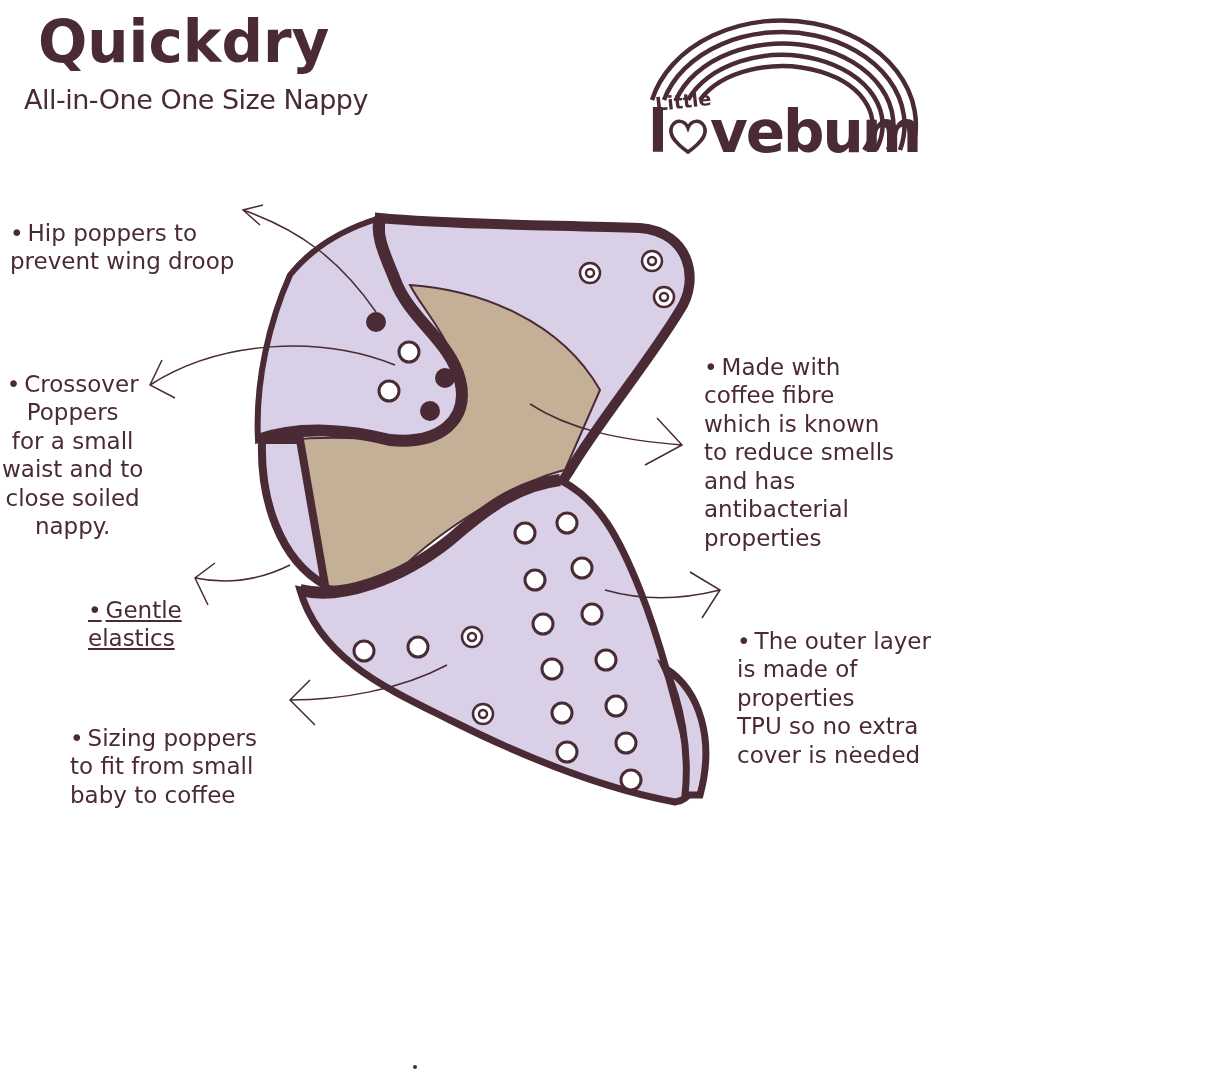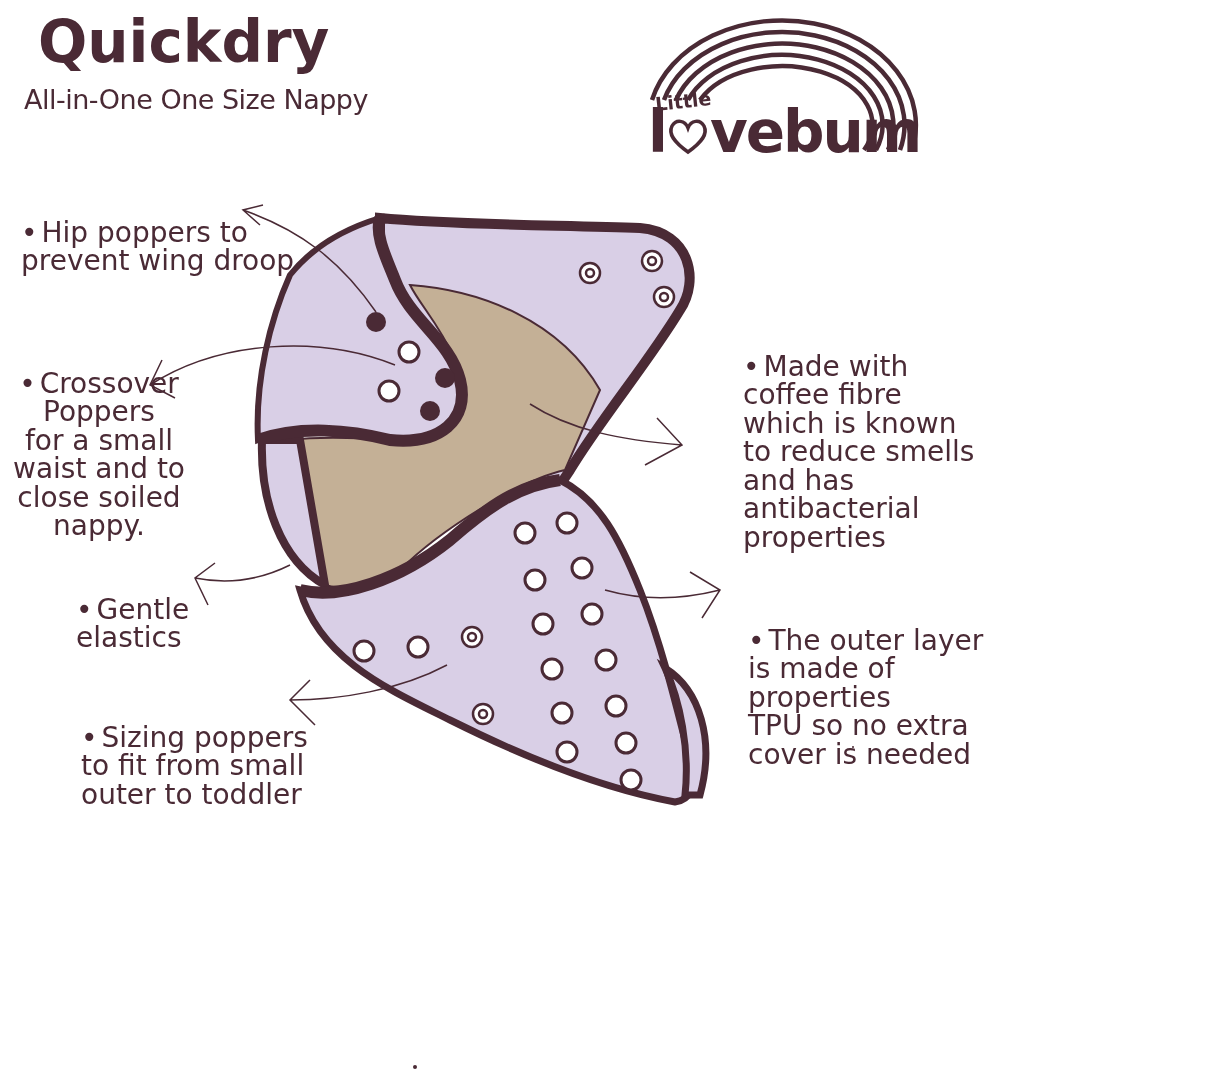"• Hip poppers to" .label { font-size: 28px -> 23px; margin-left: 11px -> none }
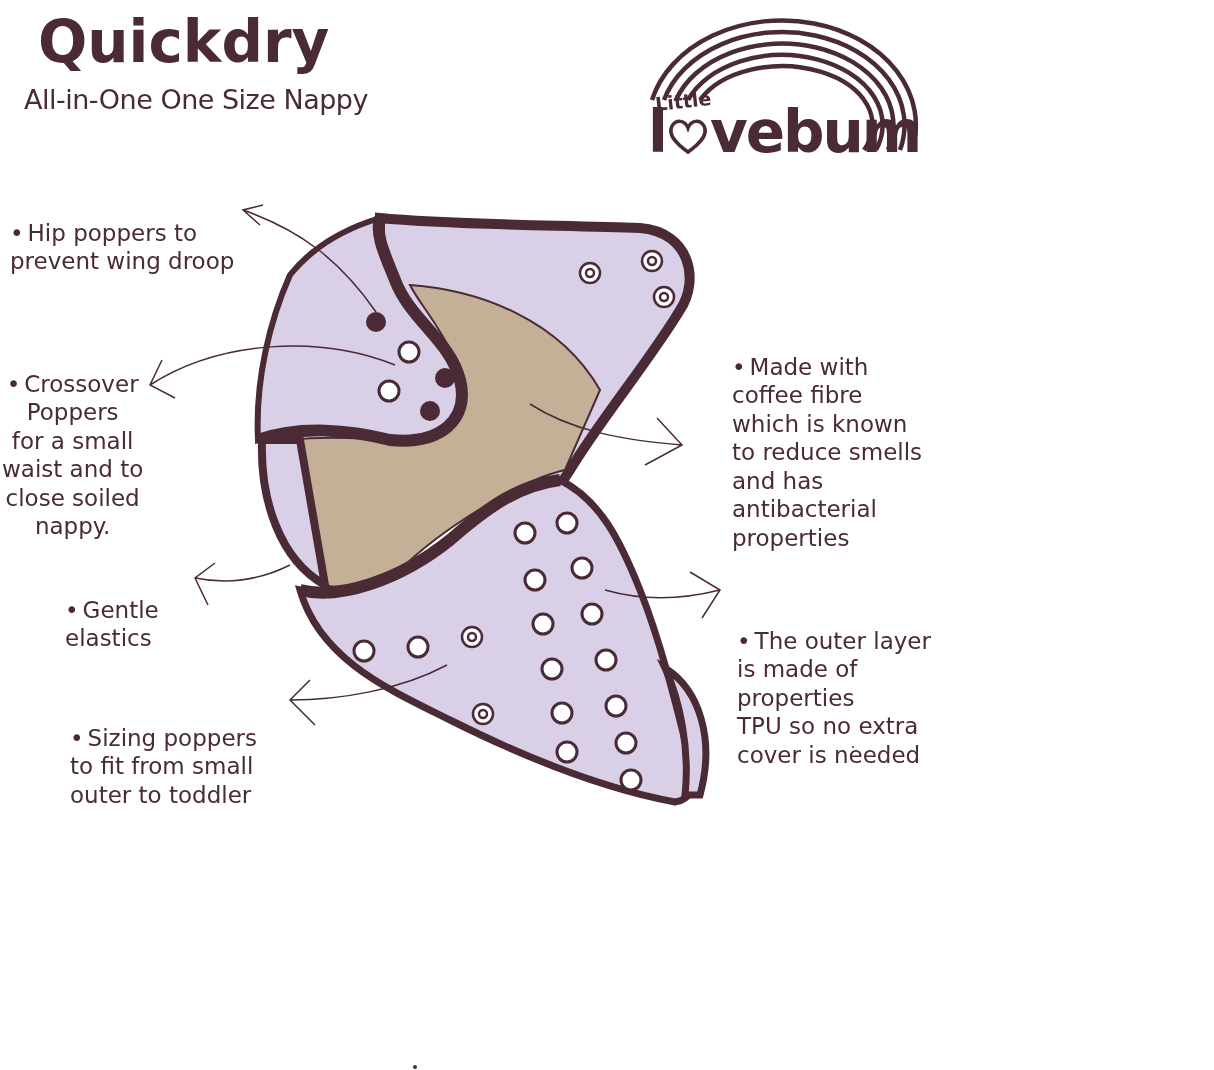"• Made with" div.abs { left: 732px -> 704px }
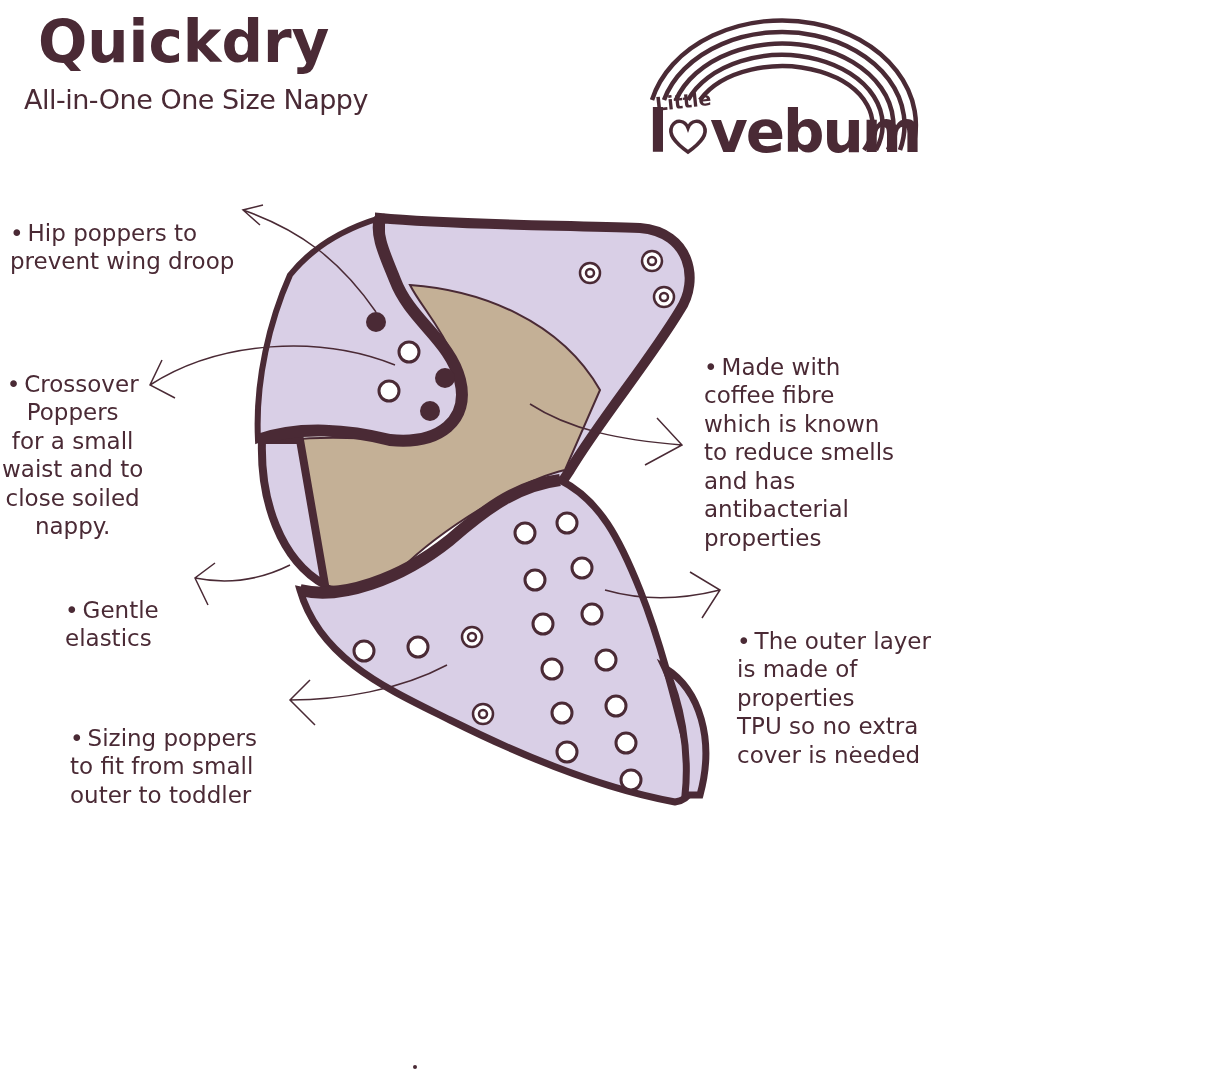"• Gentle" div.abs { left: 65px -> 88px; text-decoration: none -> underline }
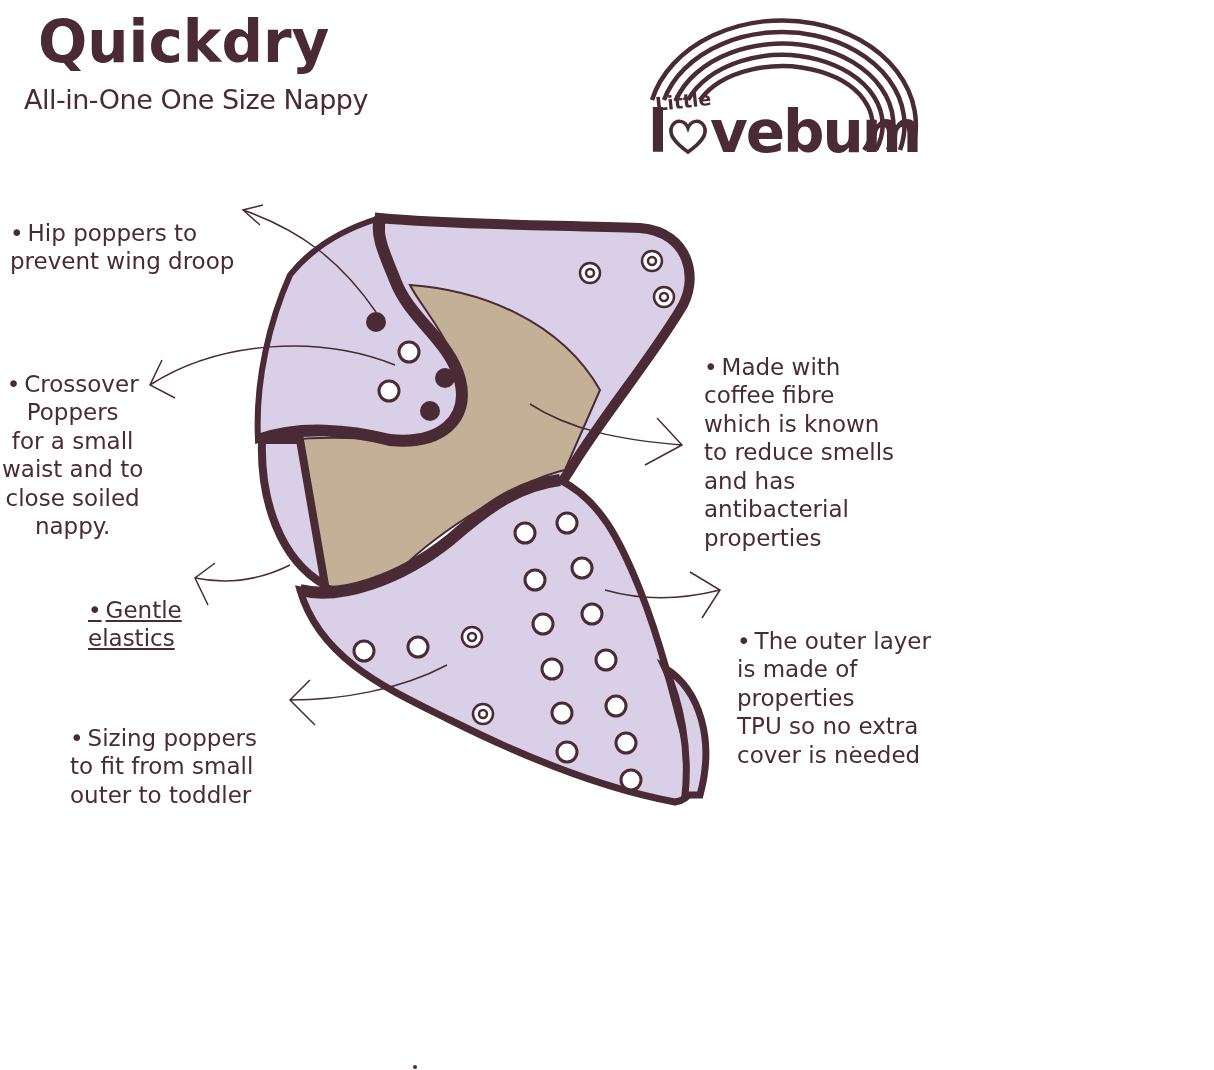"Sizing poppers" span { text: outer to toddler -> baby to coffee }
